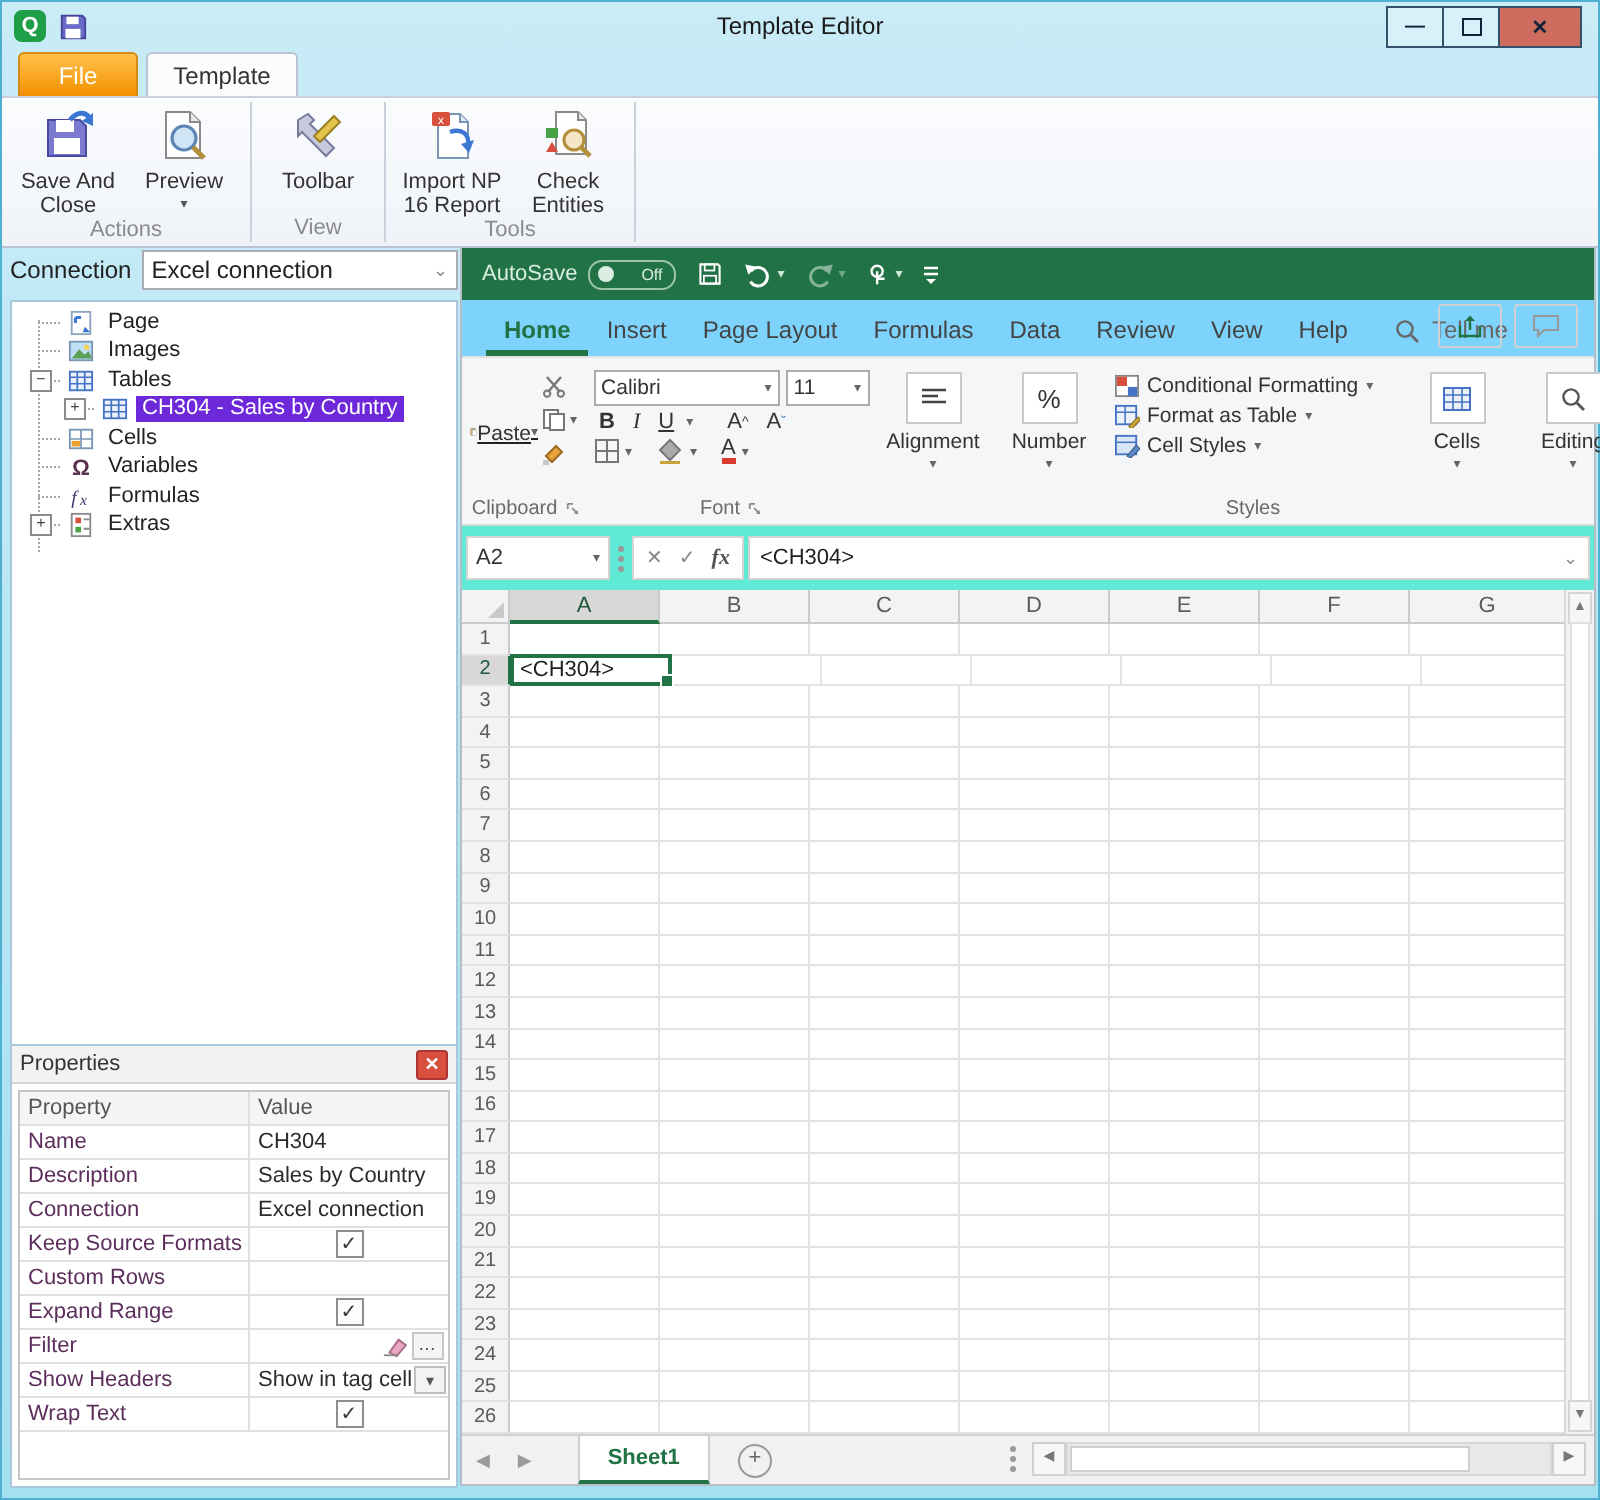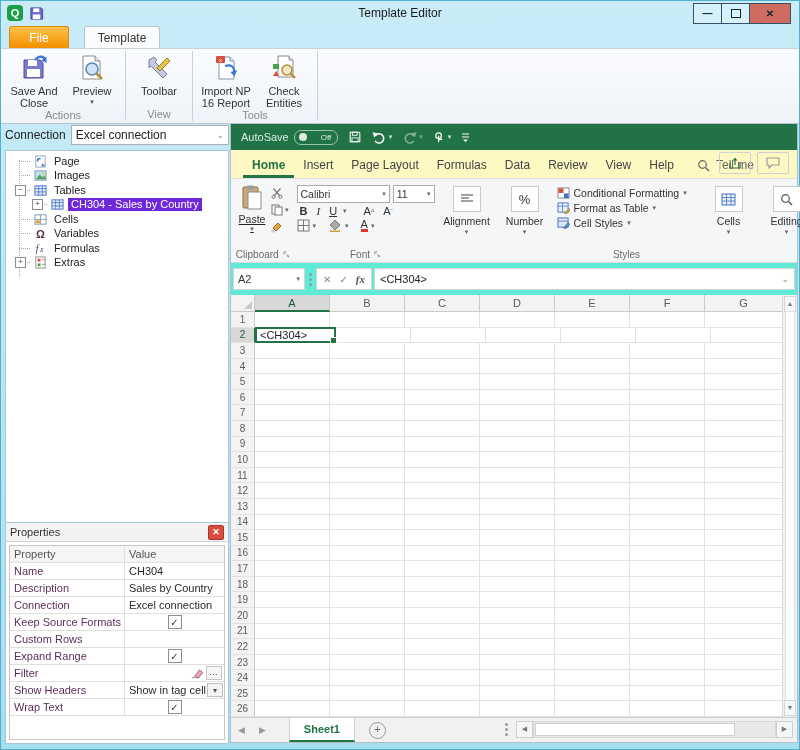"Template" .tab.template { left: 83px -> 72px }
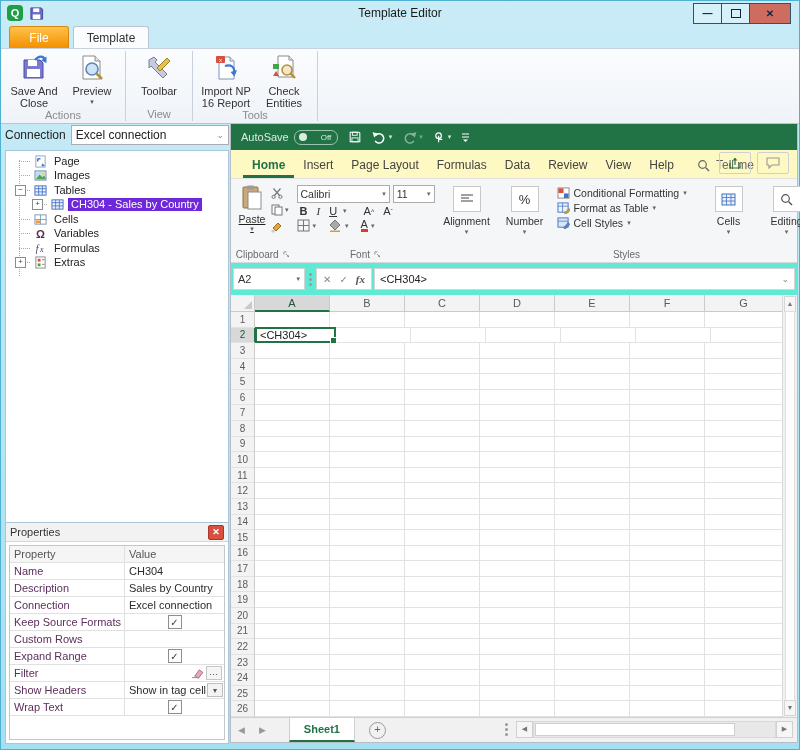"Home" .xl-tabs { background: #fef9c3 -> #7dd3fc }
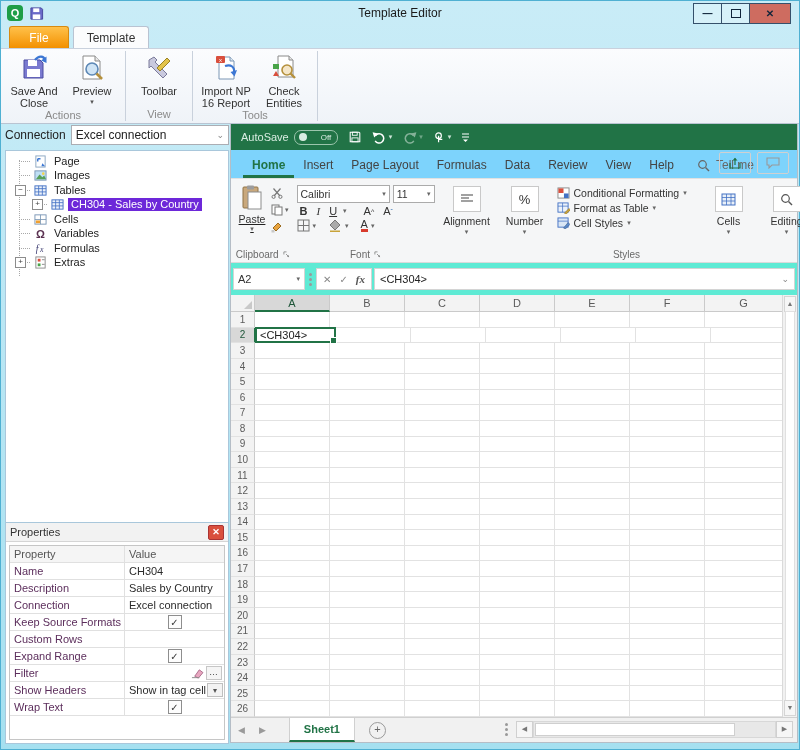"Paste" .pastebtn { flex-direction: column -> row }
